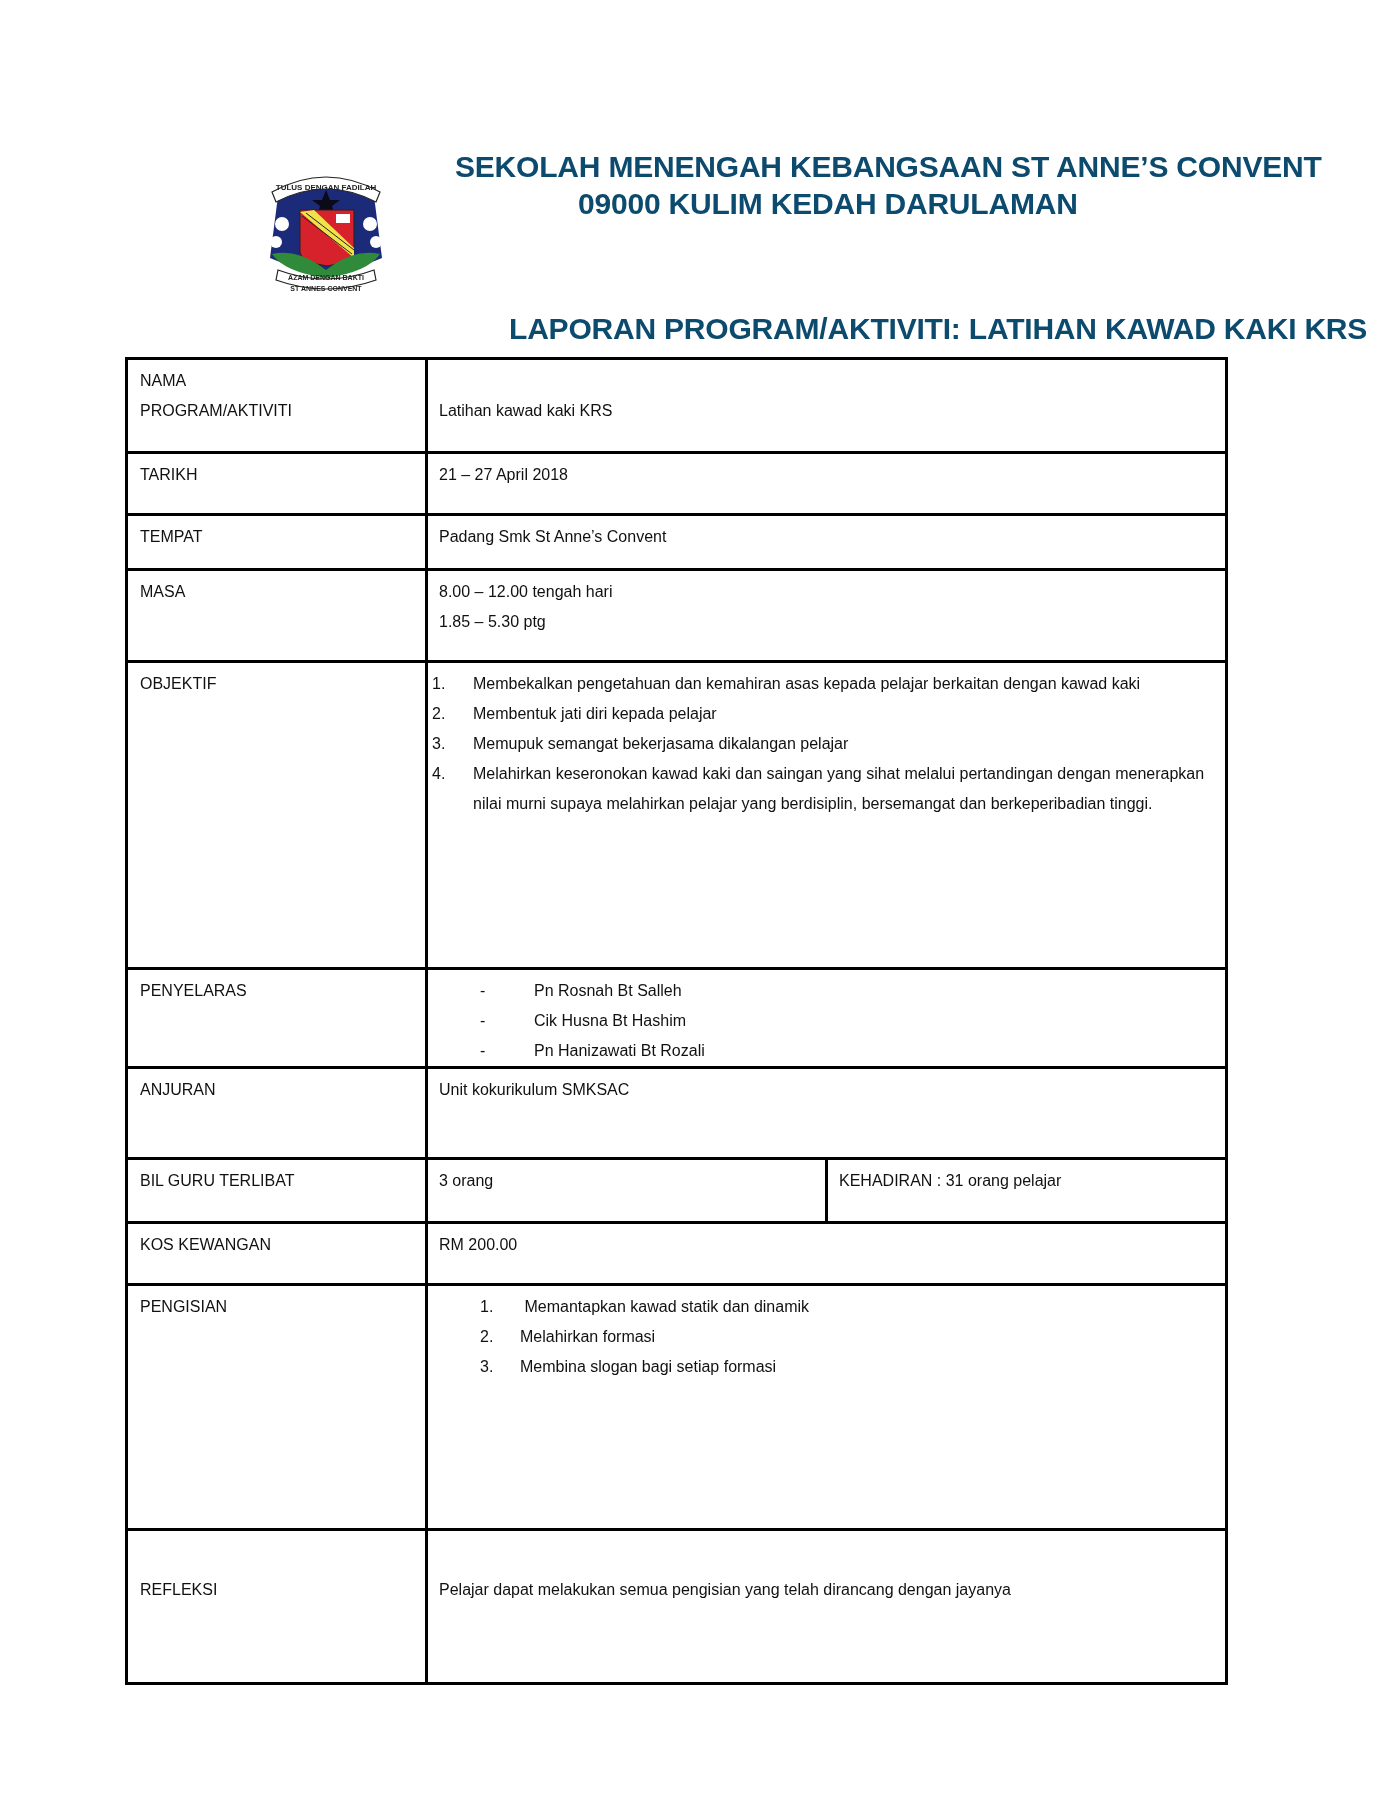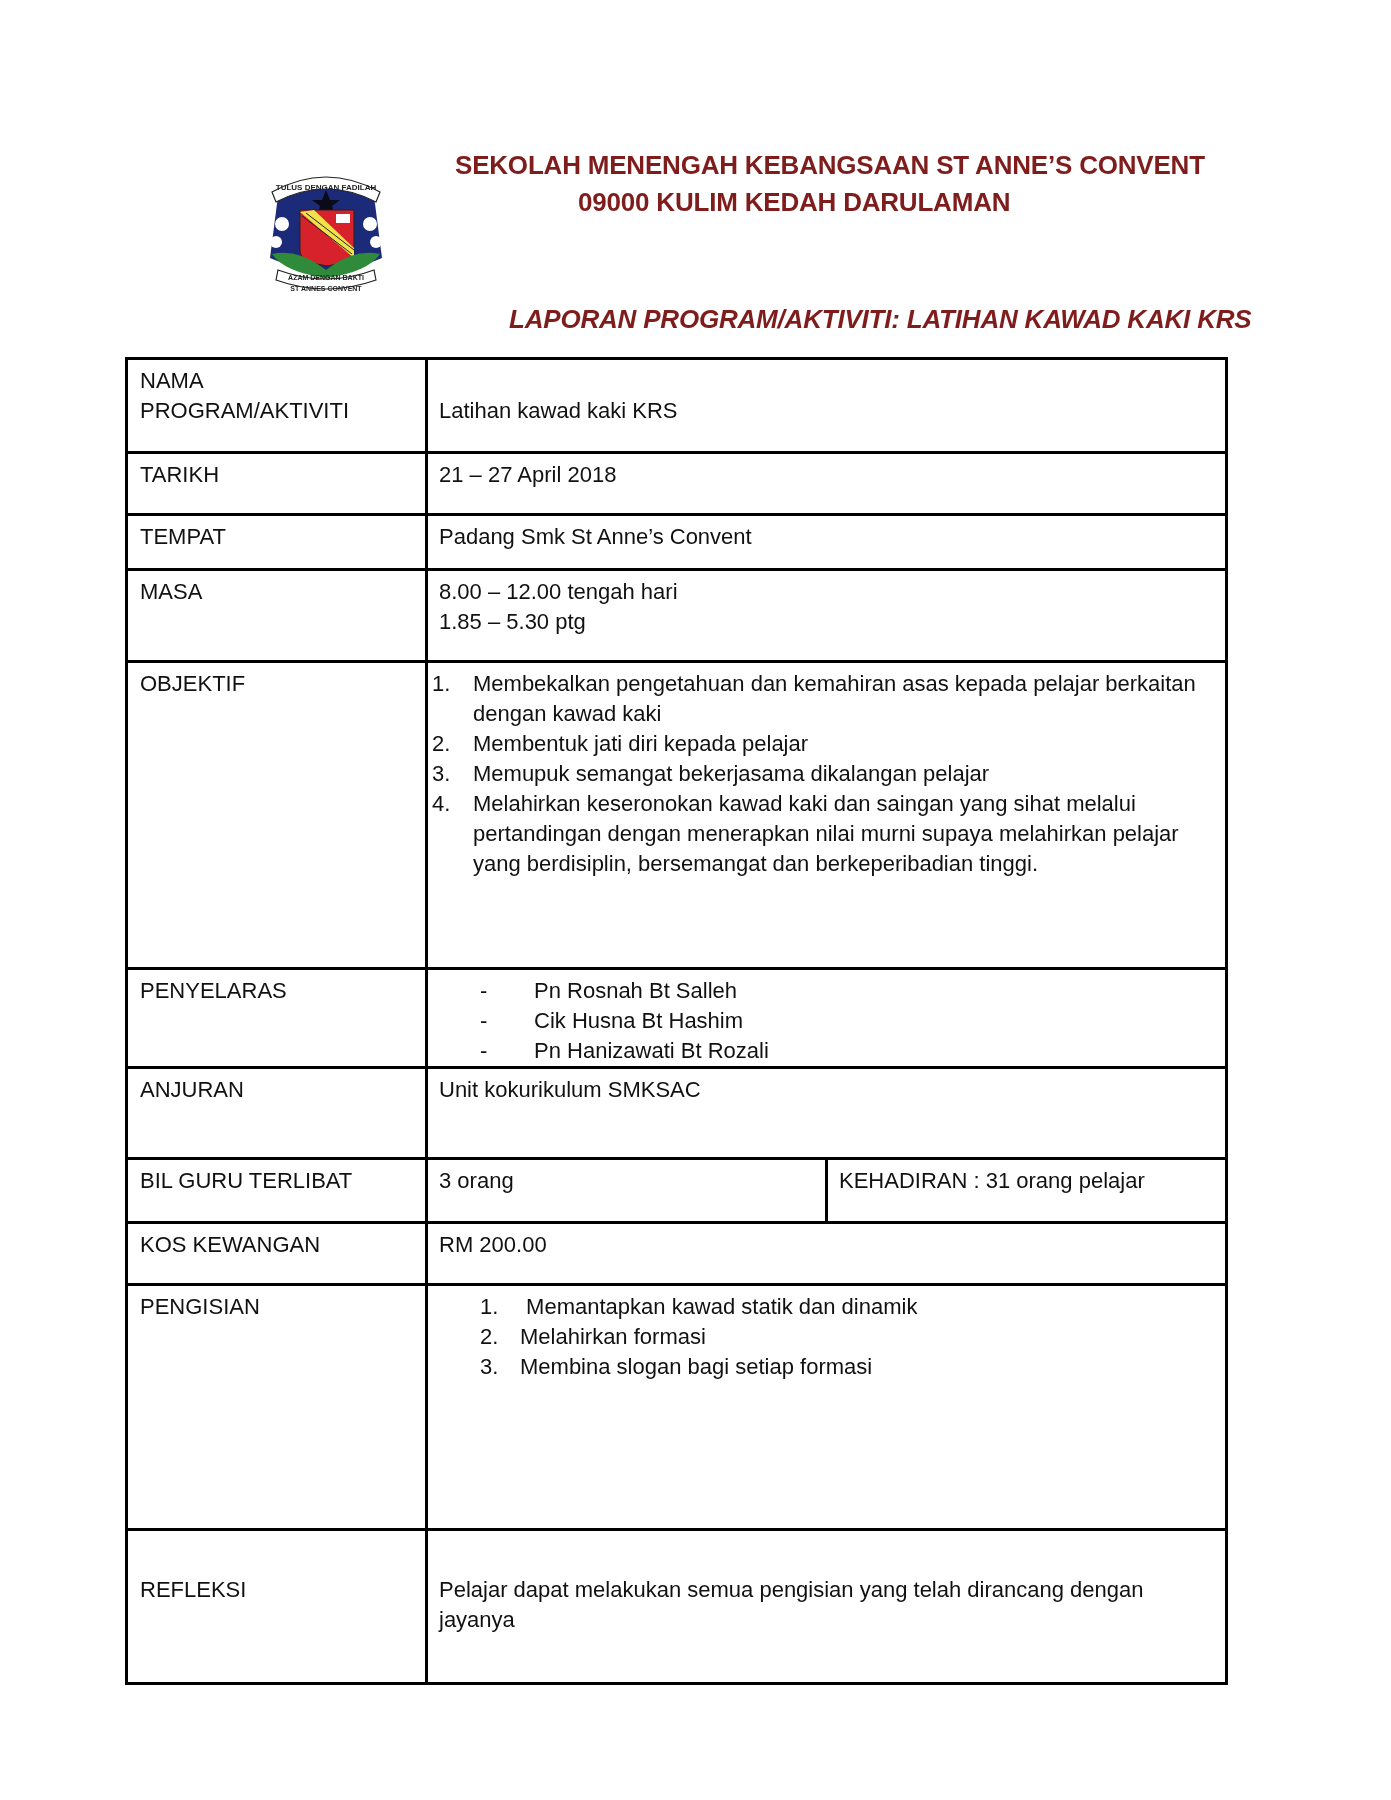"SEKOLAH MENENGAH KEBANGSAAN ST ANNE’S" .hdr { color: #7f1d1d -> #0c4a6e; font-size: 26px -> 30px }
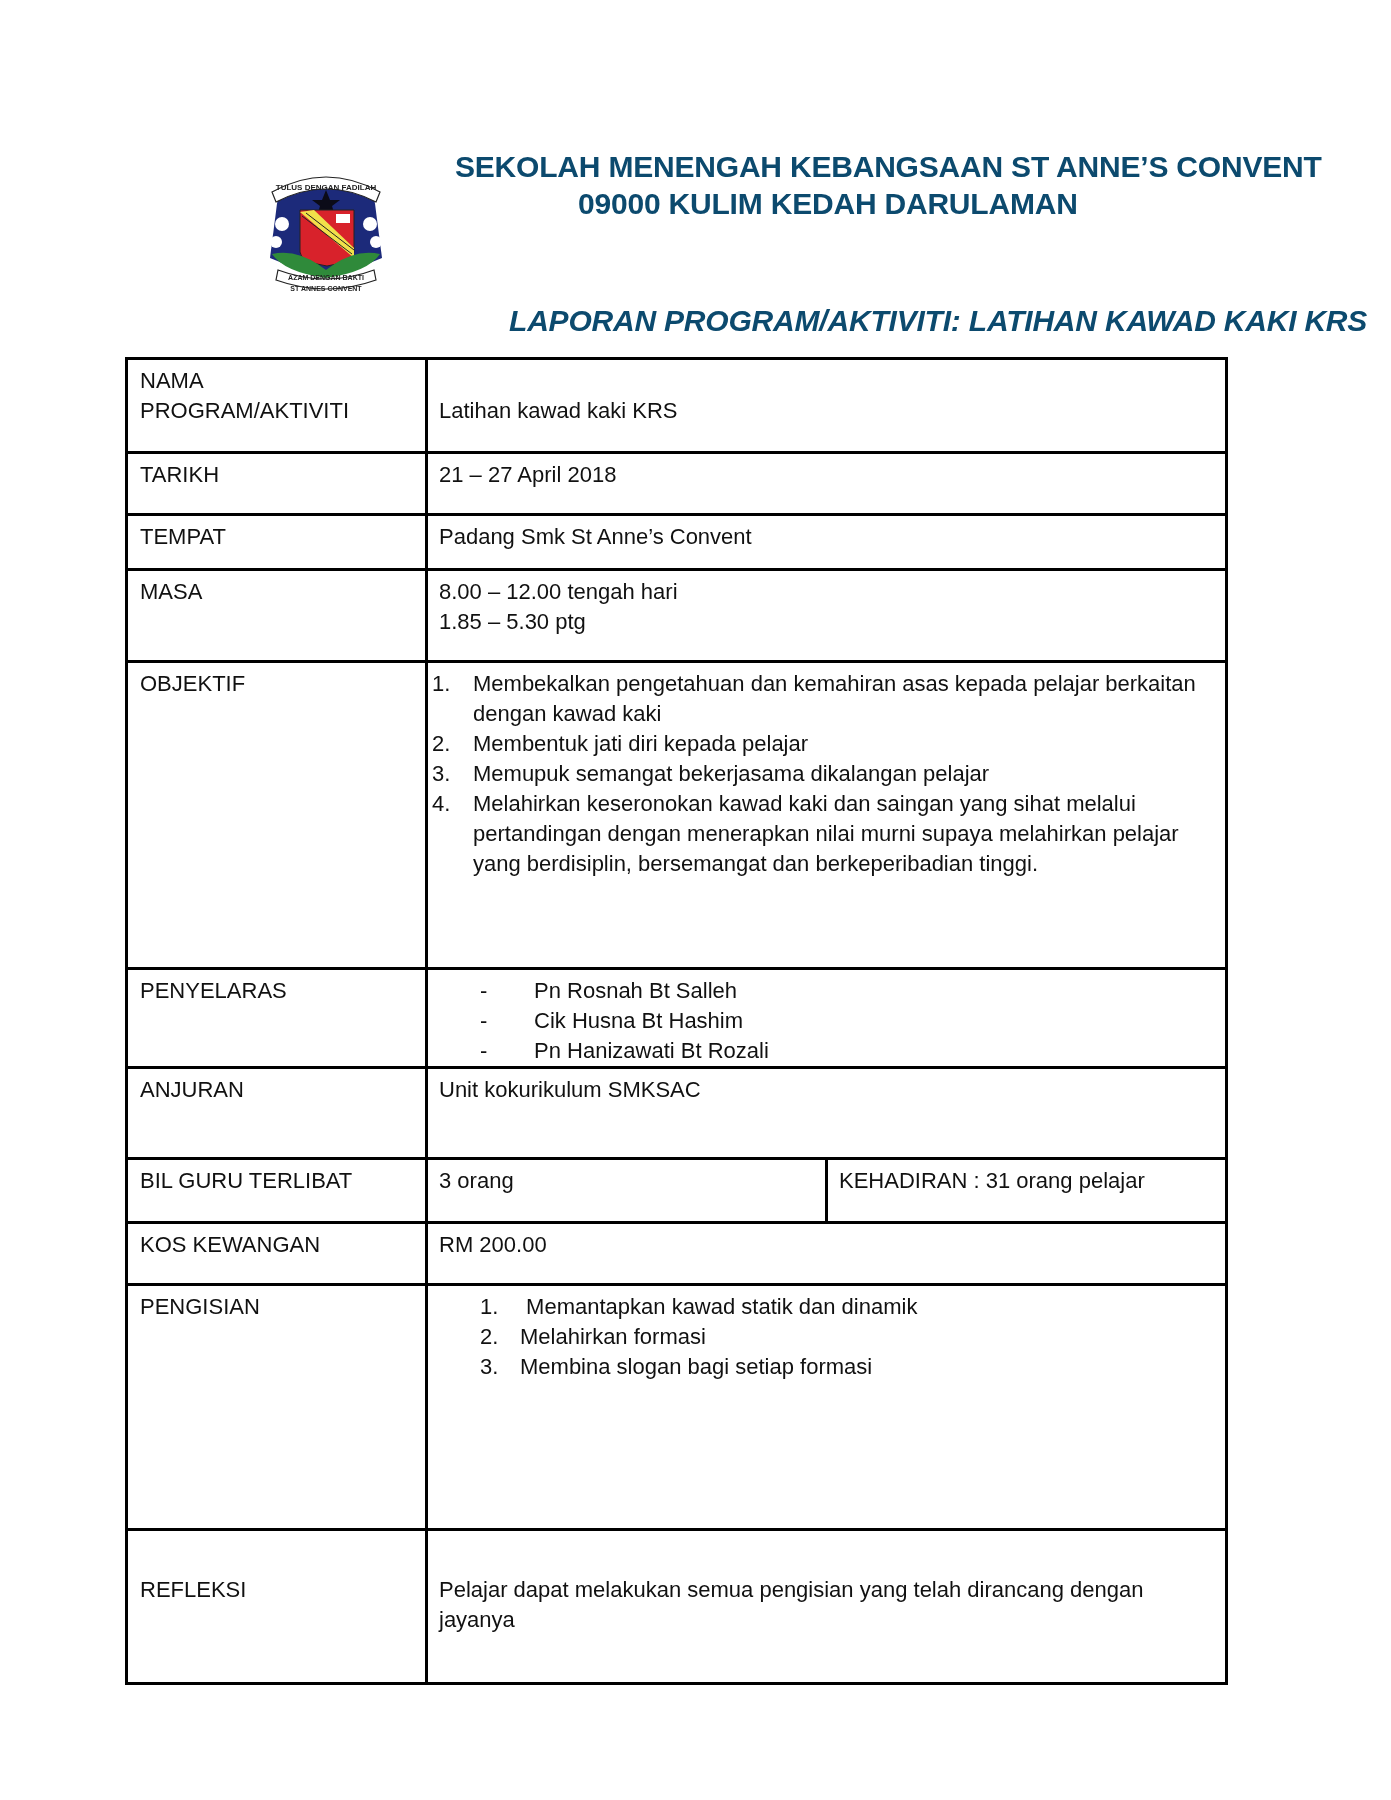"LAPORAN PROGRAM/AKTIVITI: LATIHAN KAWAD" div.hdr { font-style: italic -> none; top: 304px -> 312px }
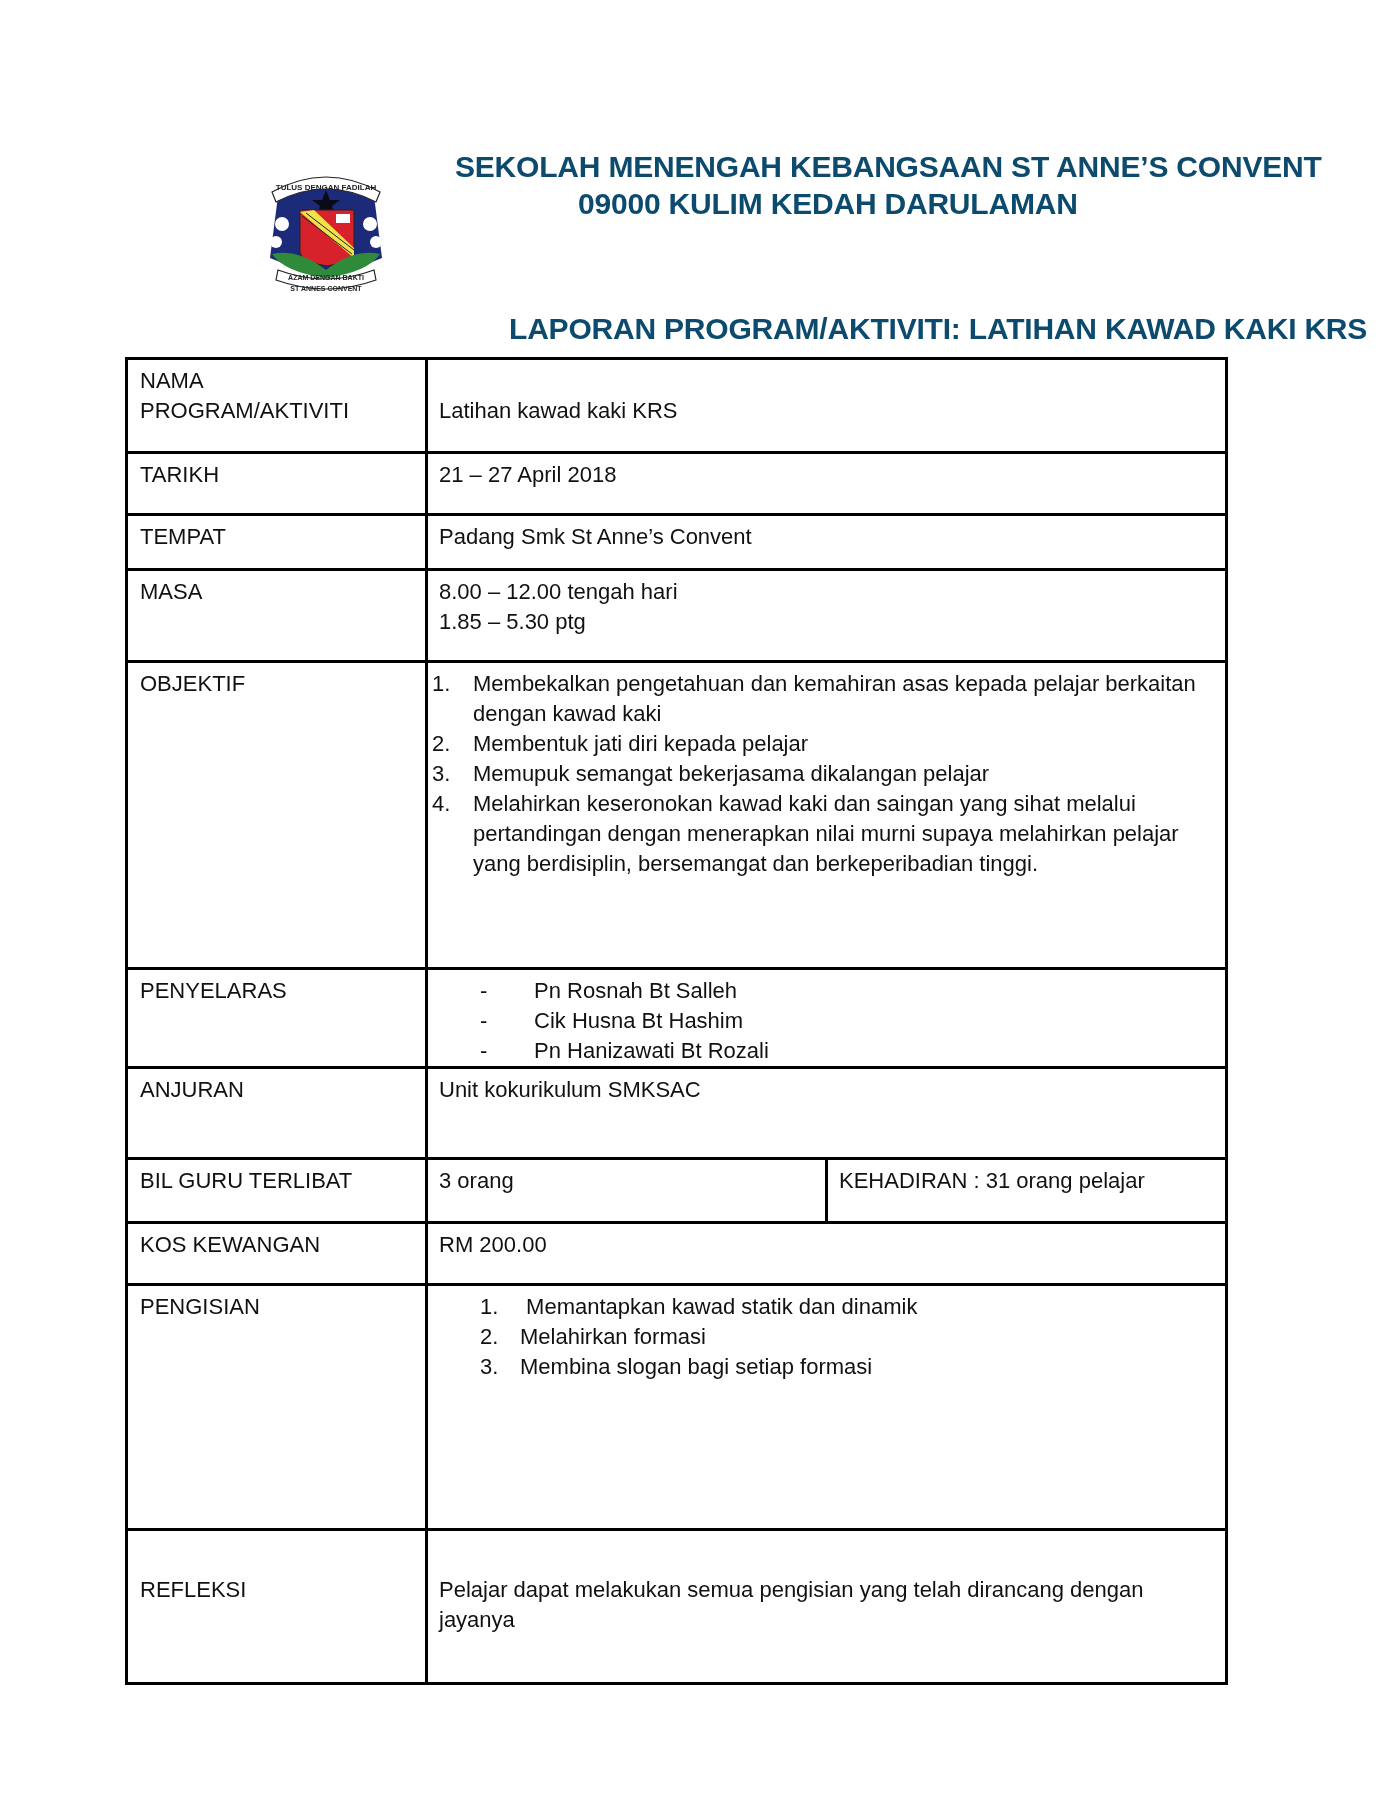"NAMA" table.report td { font-size: 22px -> 16px }
